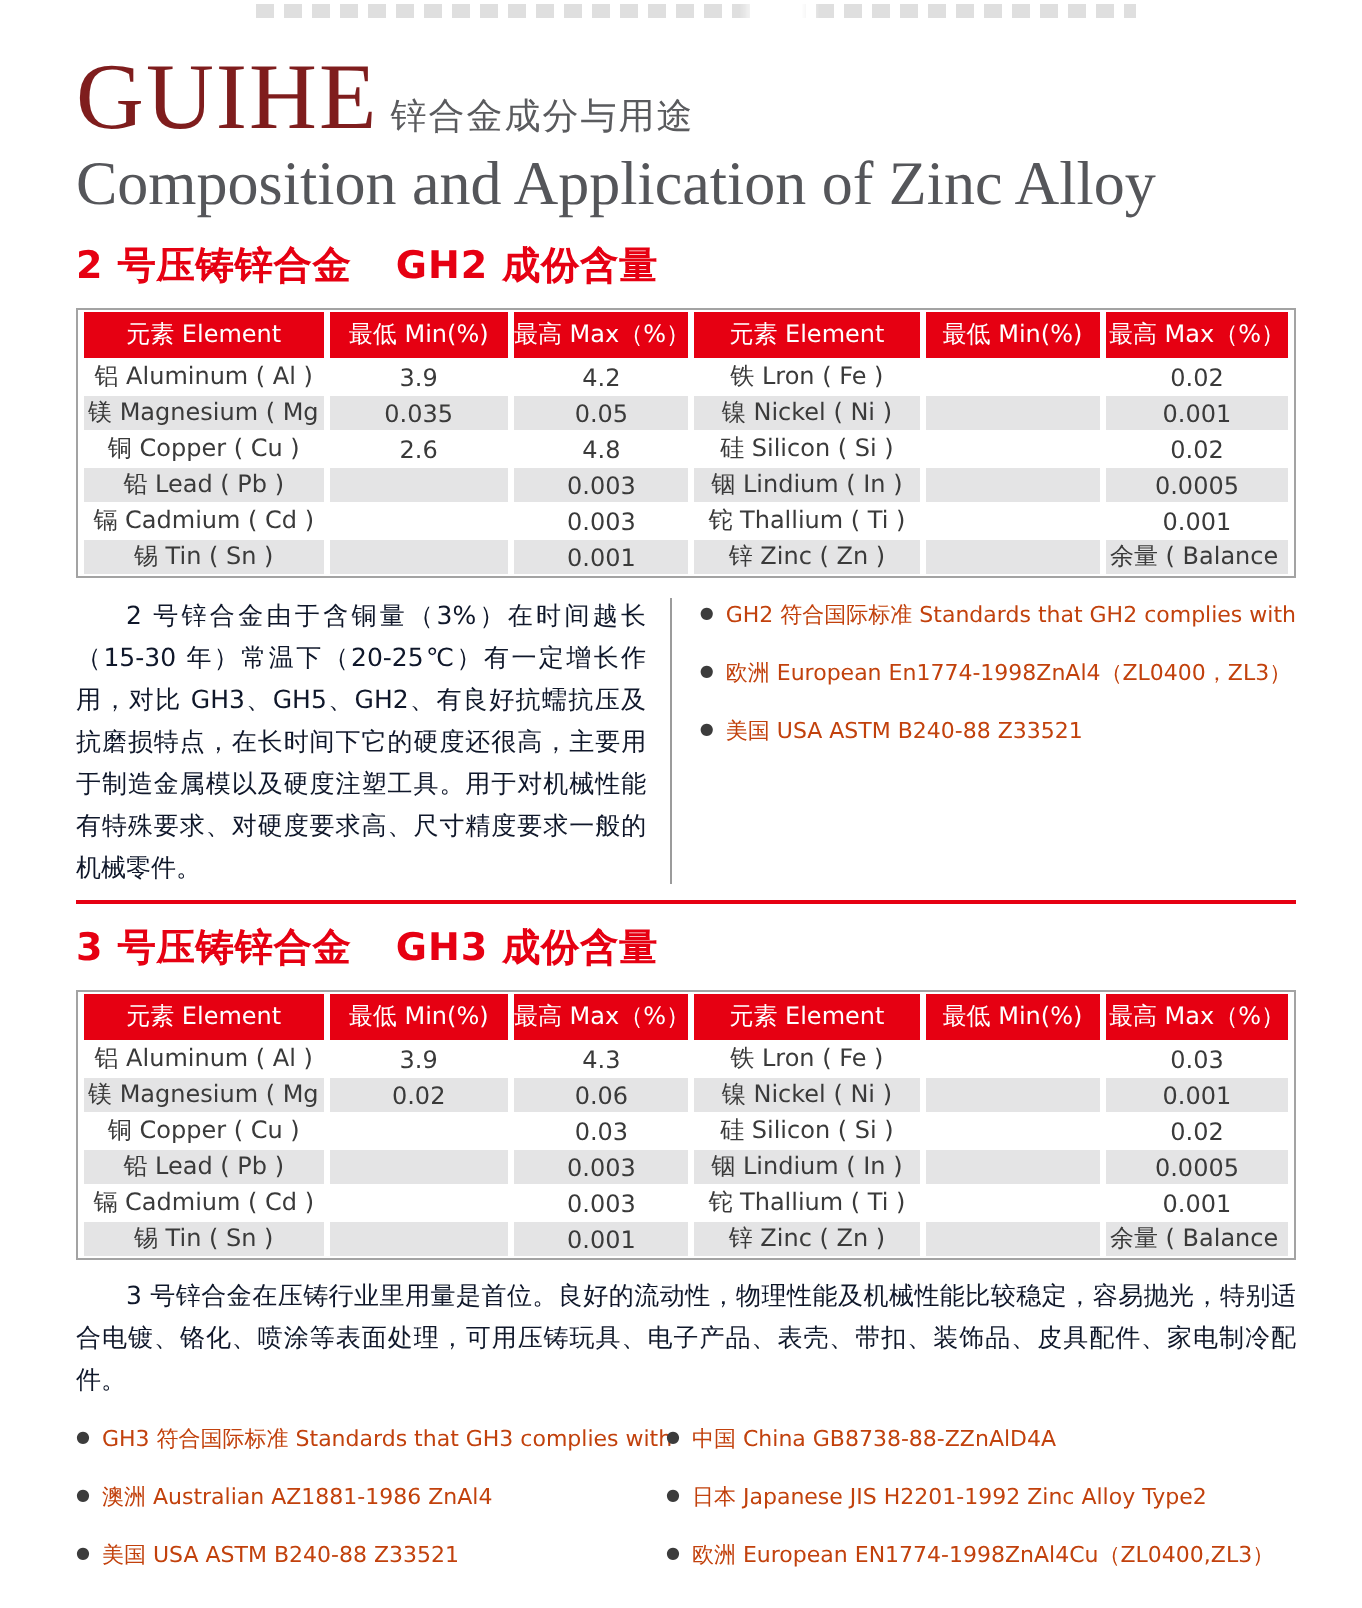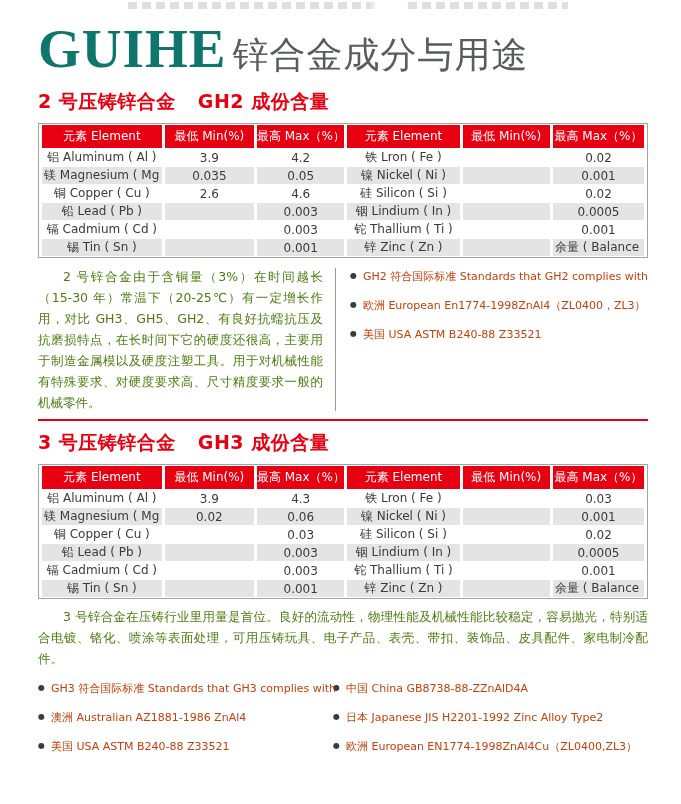"GUIHE" .brand { color: #0f766e -> #7f1d1d; font-size: 55px -> 47px; font-weight: bold -> normal }
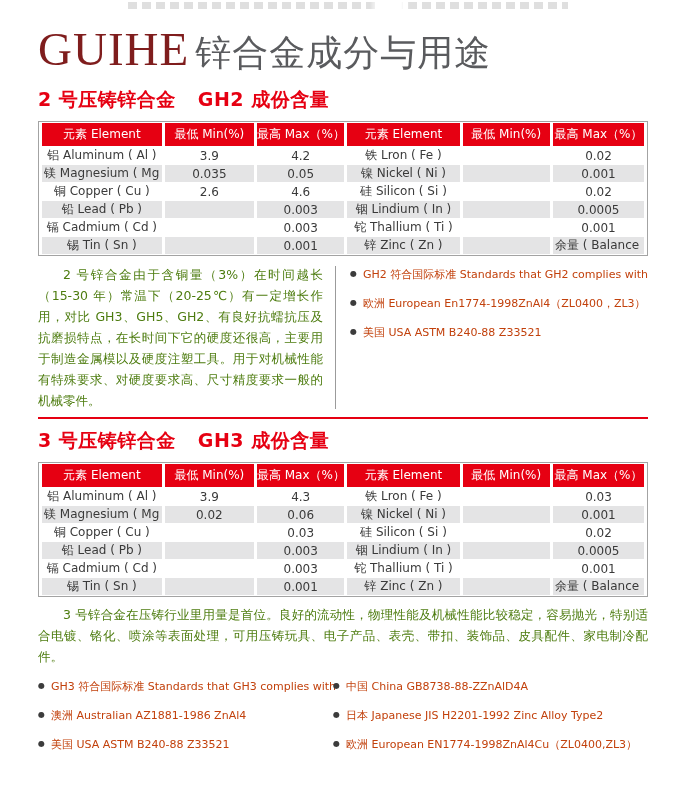"锌合金成分与用途" .title-zh { font-size: 36px -> 18px }
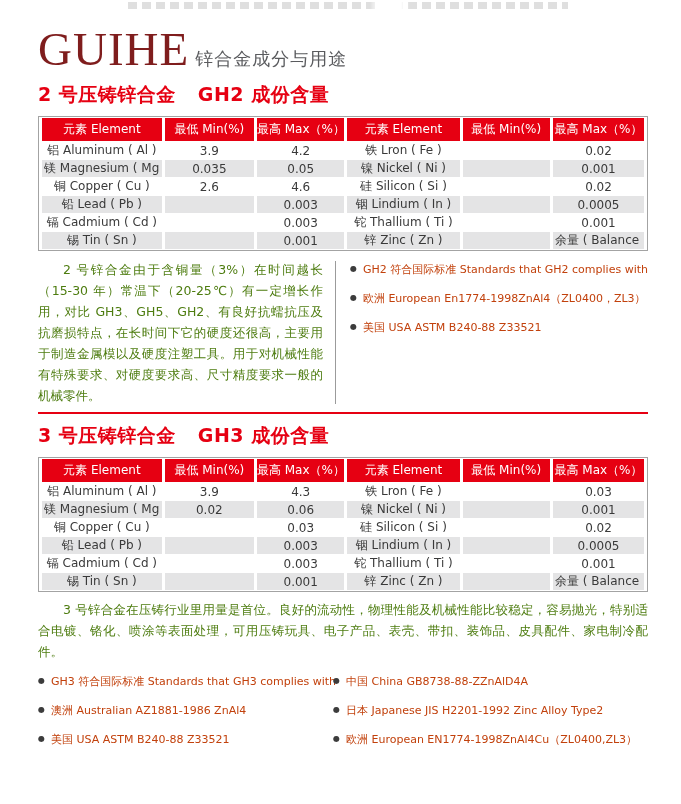"Composition and Application of Zinc" div.title-en { html: none -> <div>Composition and Application of Zinc Alloy</div> }
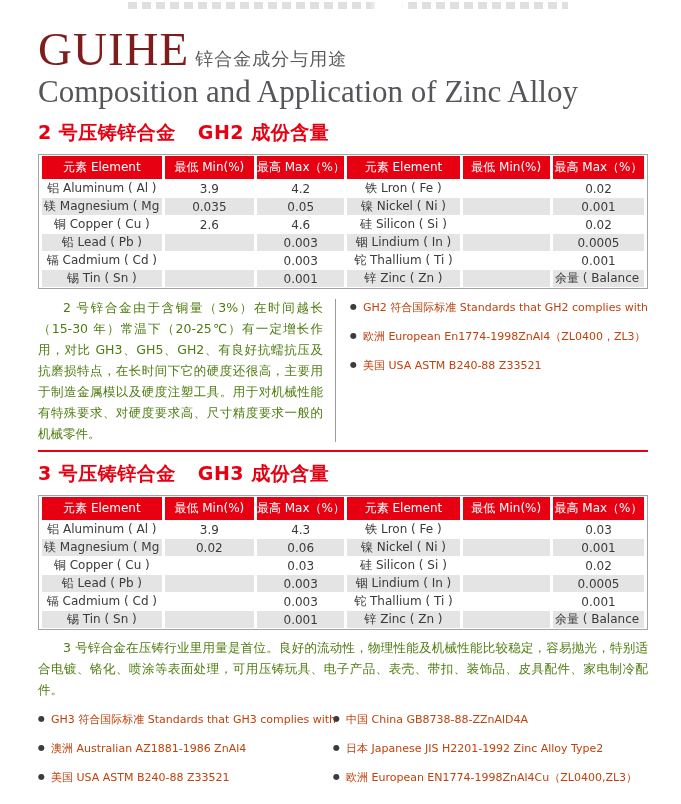"4.6" td { text: 4.6 -> 4.8 }
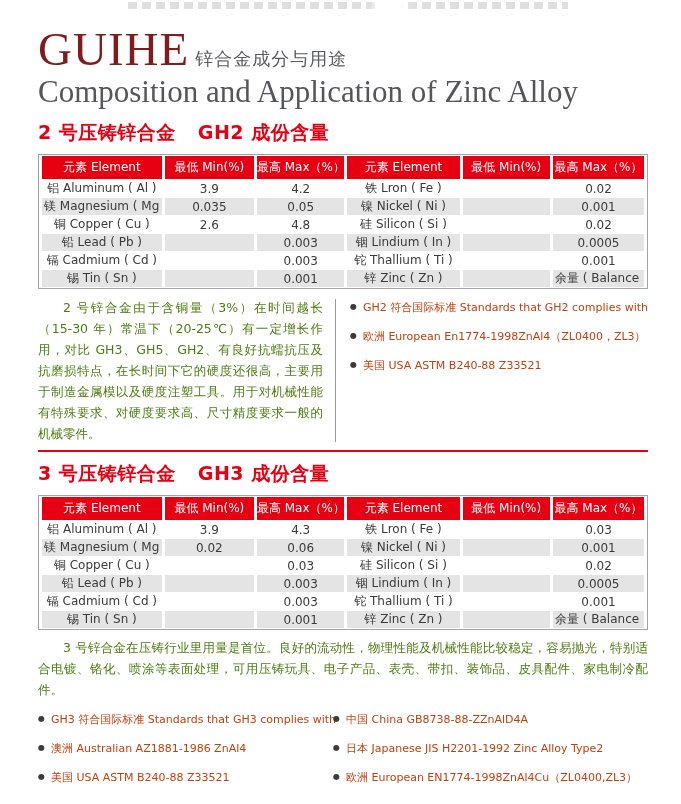"2 号锌合金由于含铜量（3%）在时间越长（15-30" .para { color: #4d7c0f -> #0f172a }
